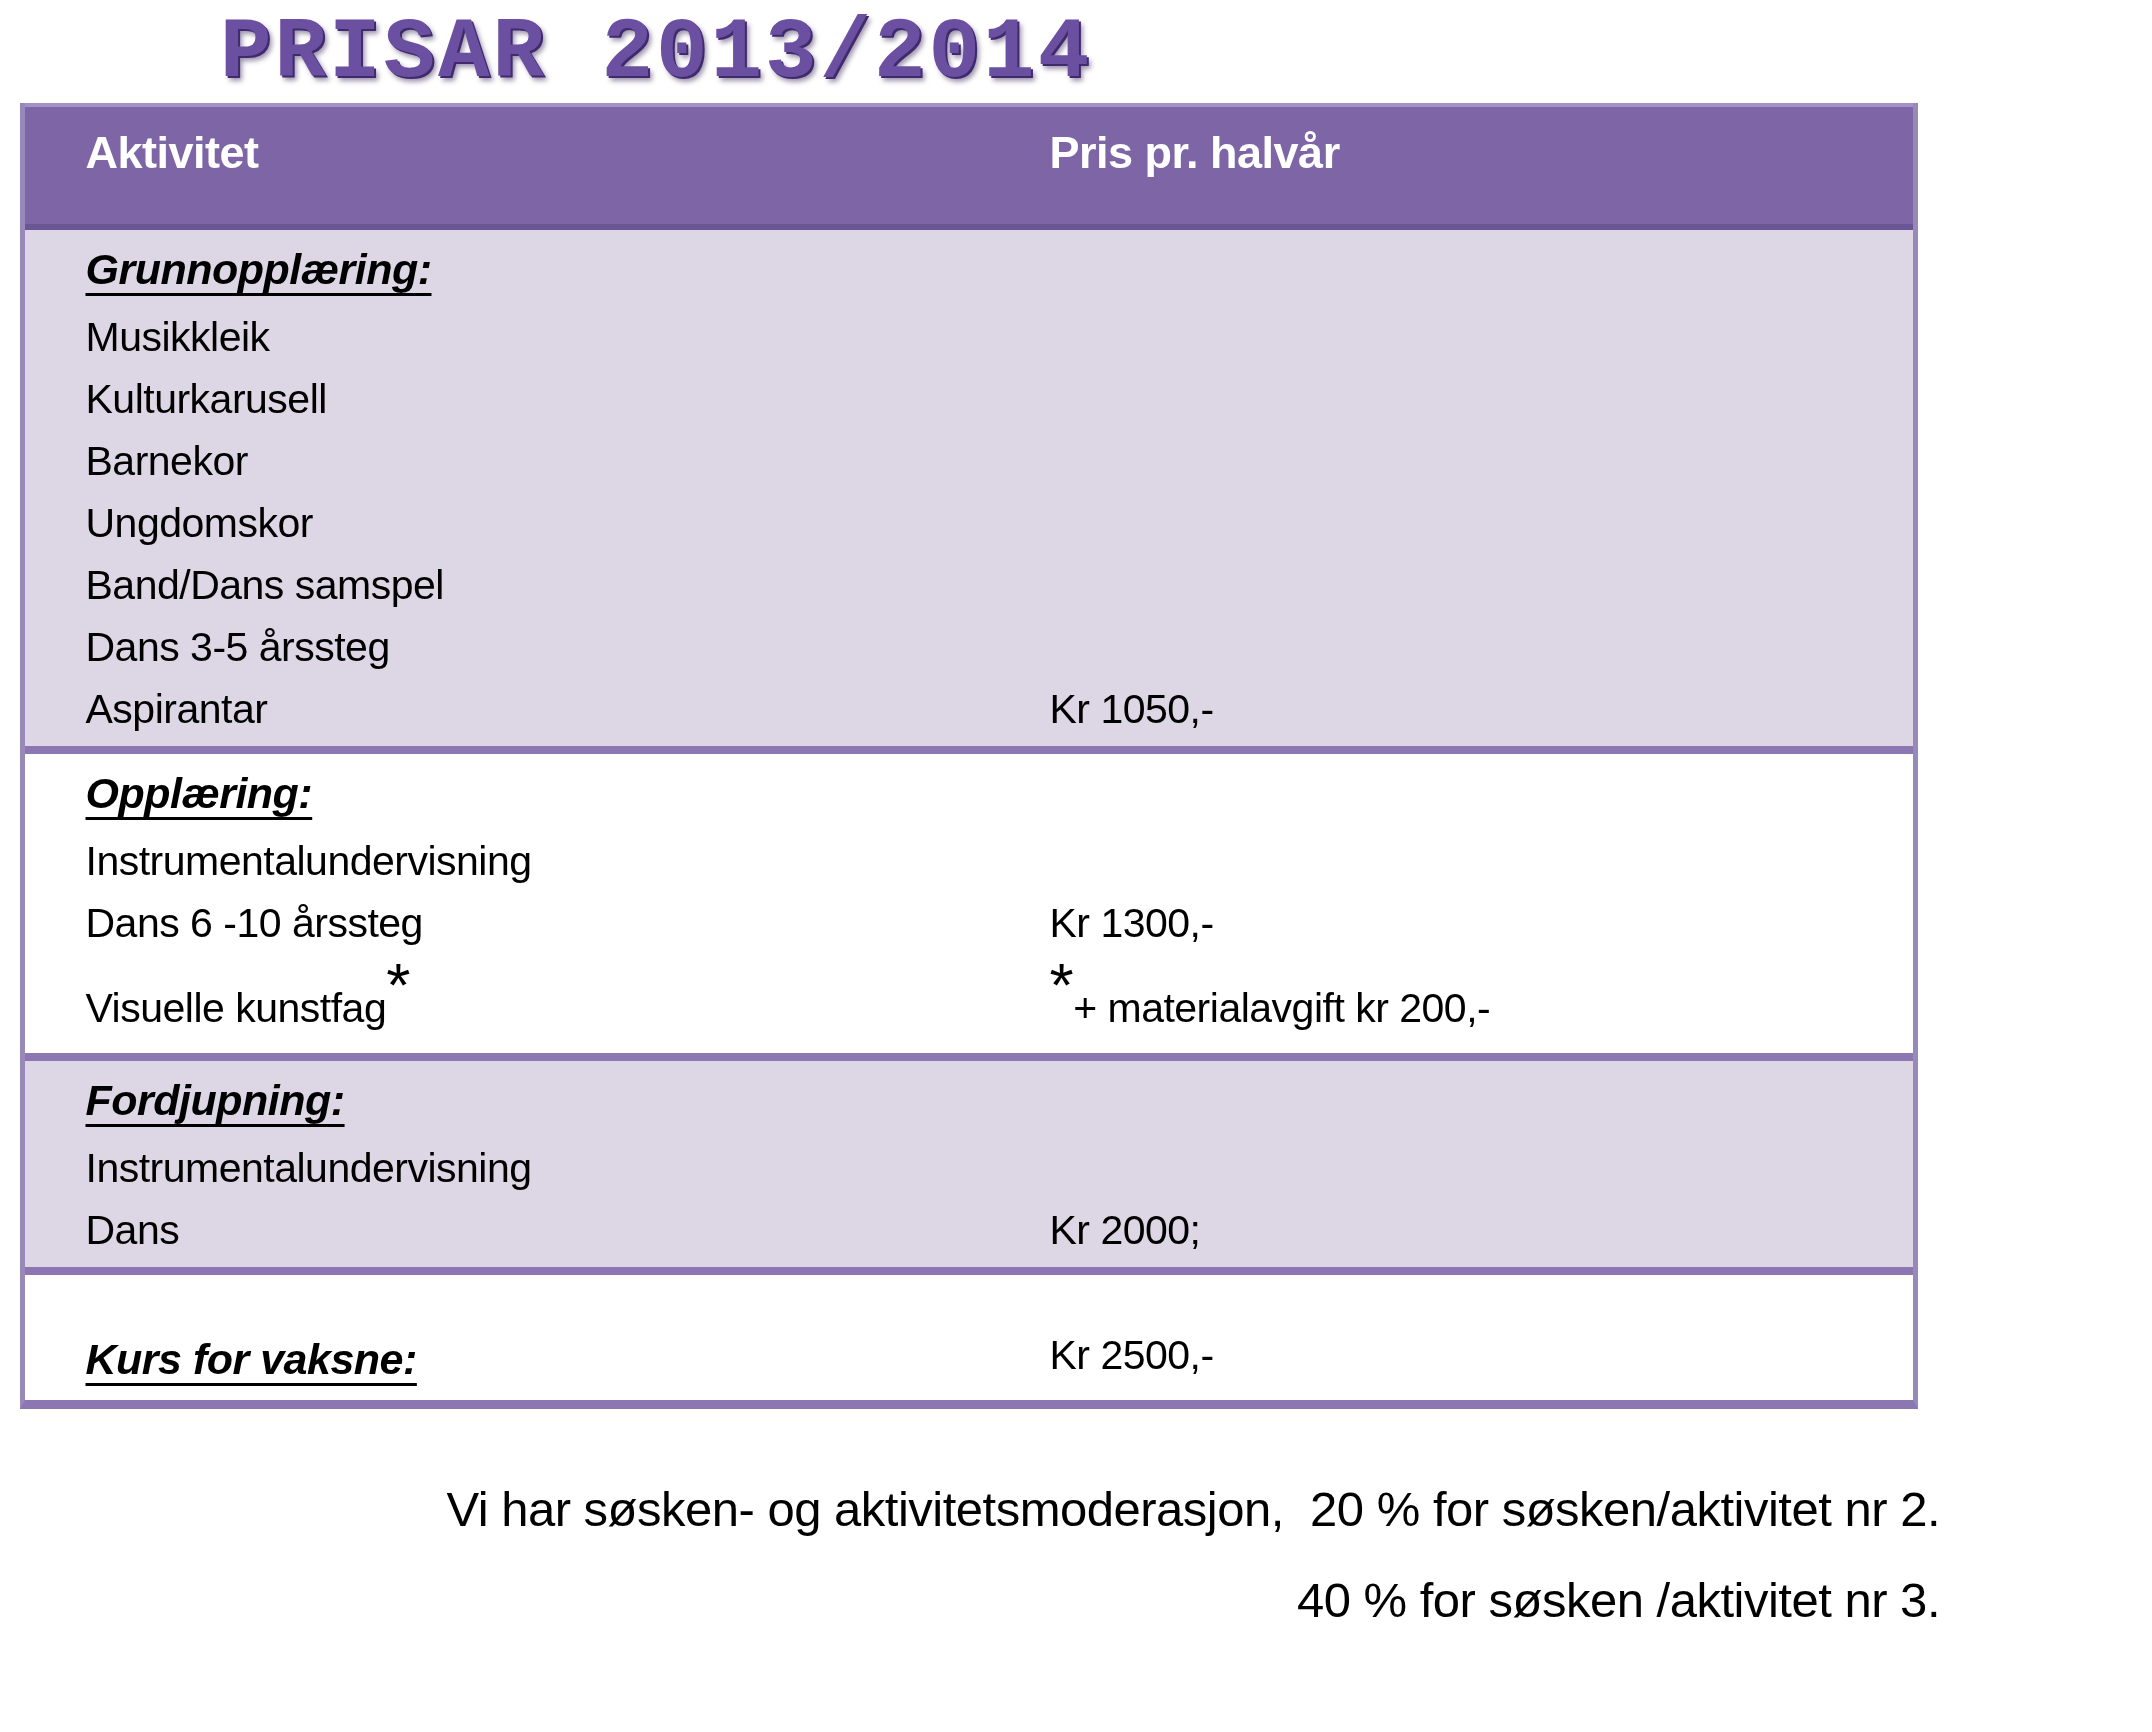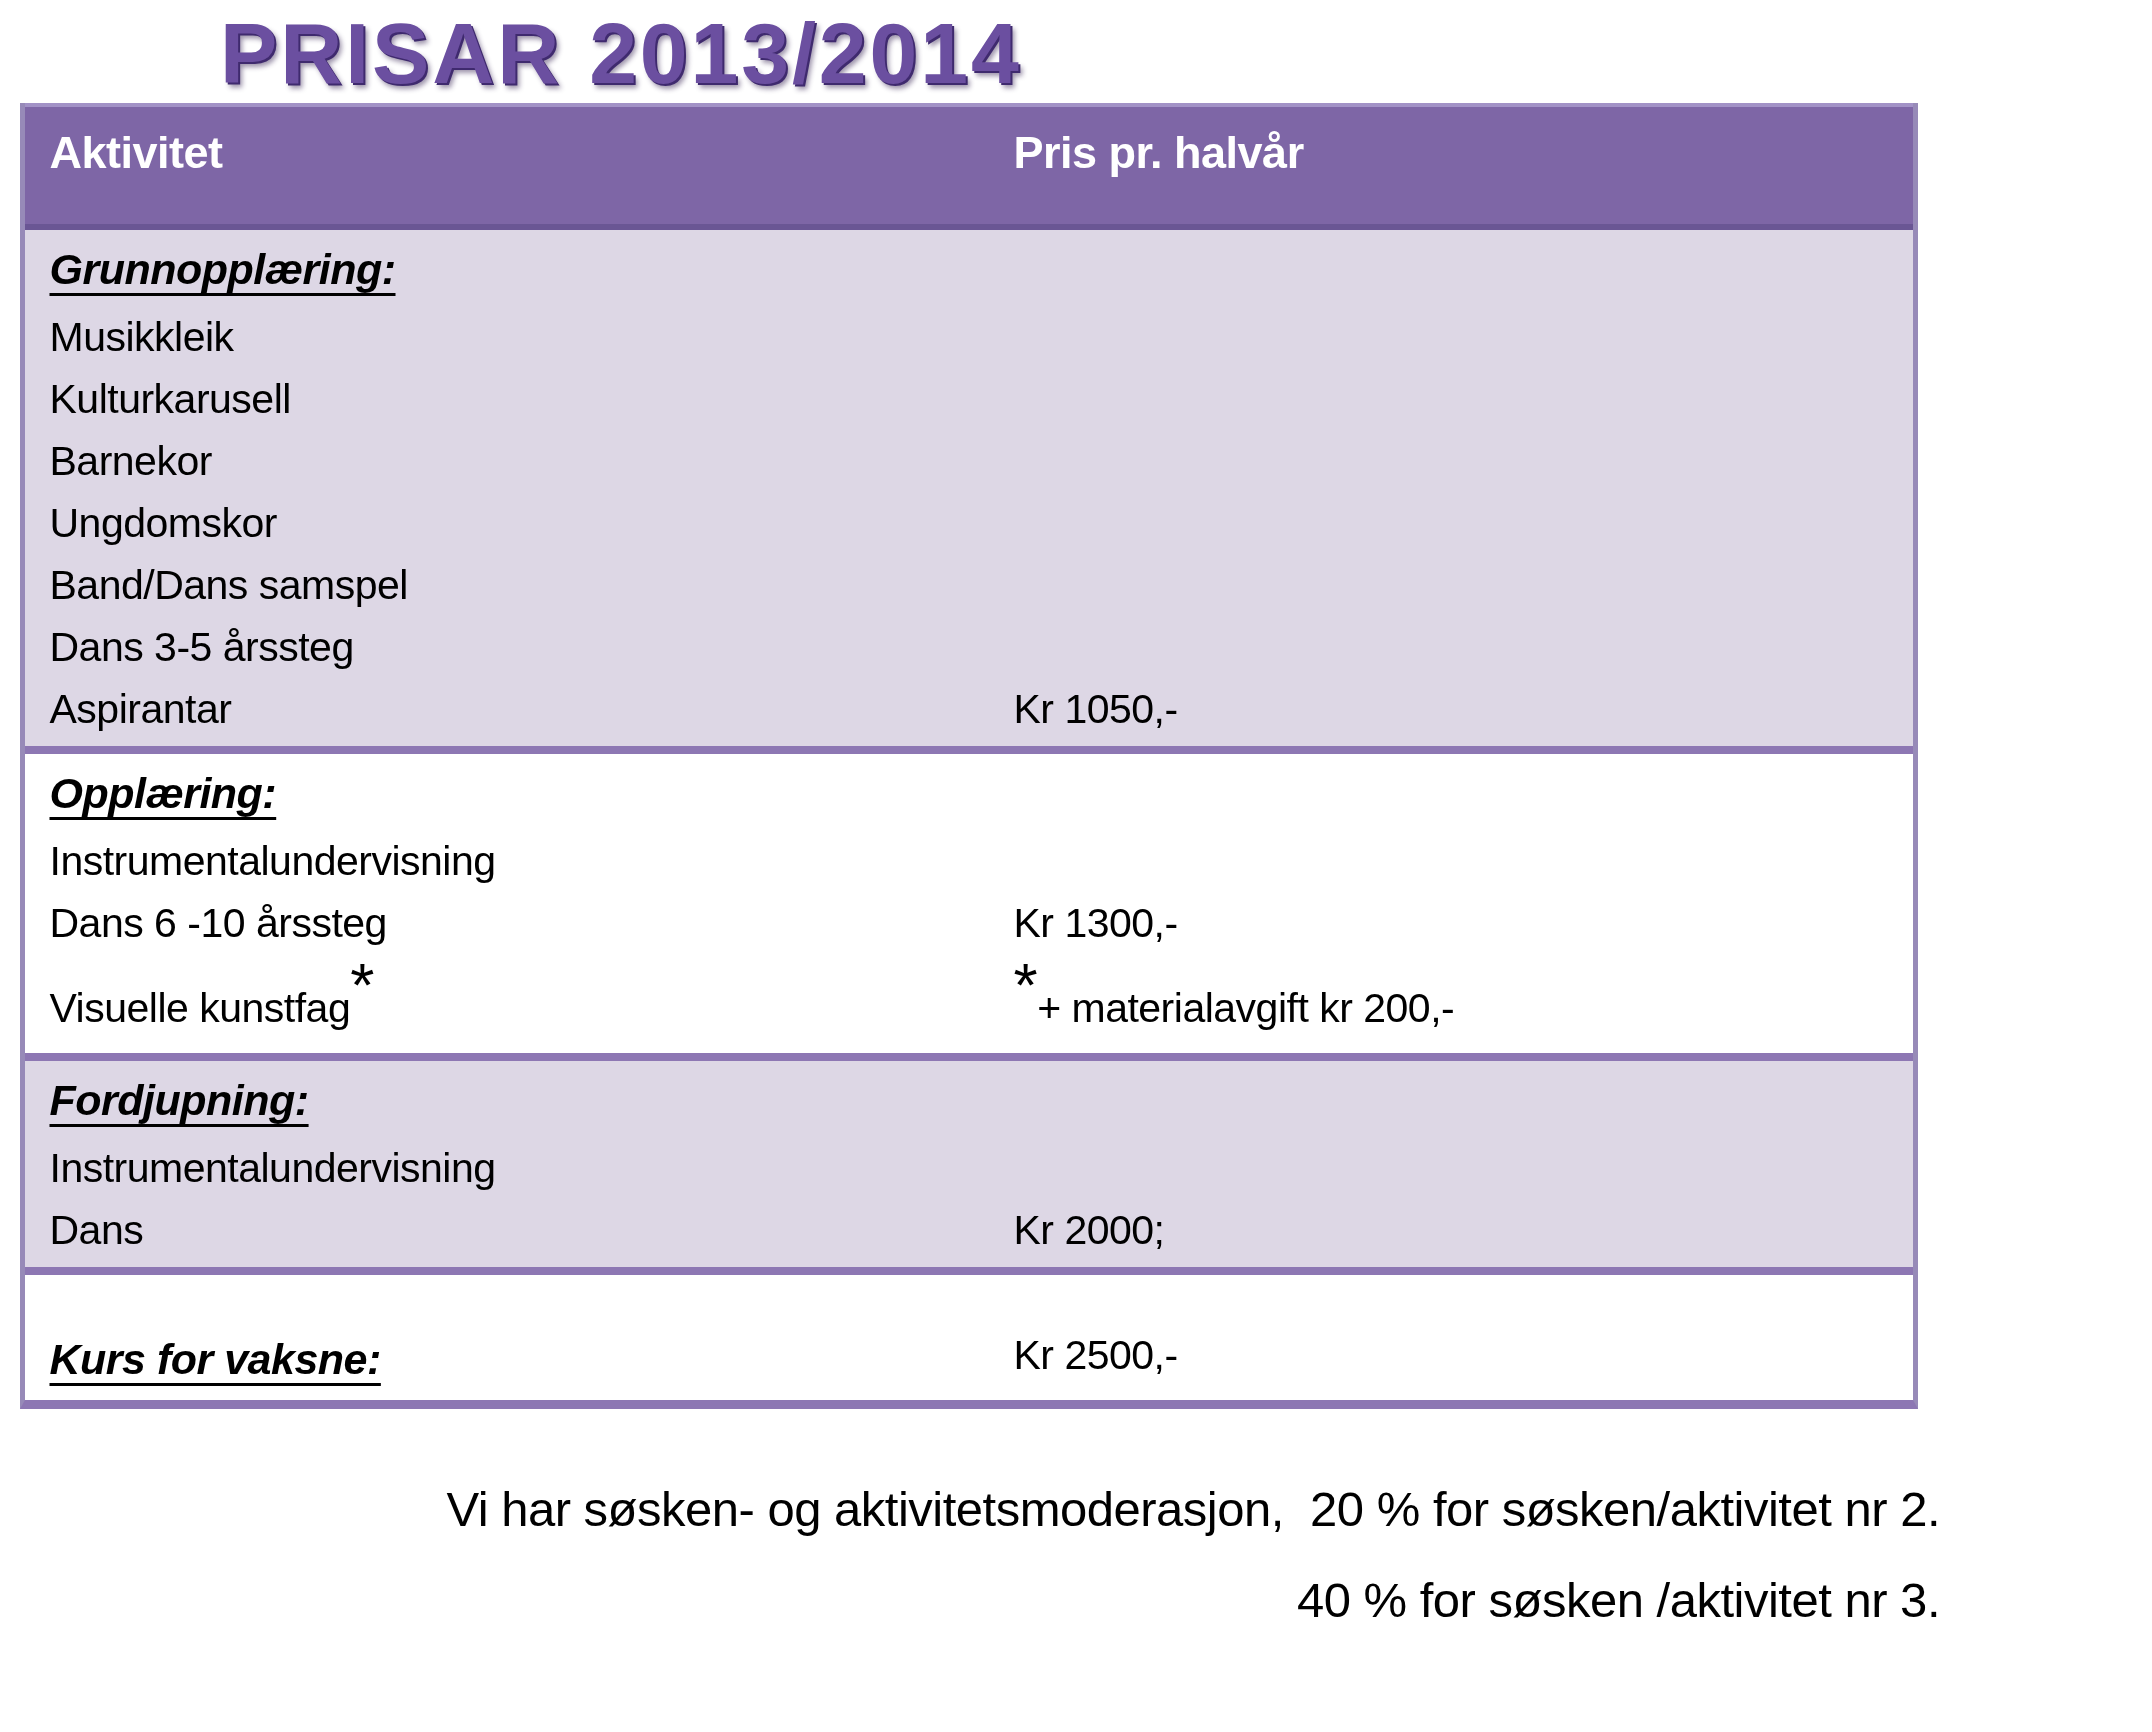"PRISAR 2013/2014" .title { font-family: Liberation Sans, sans-serif -> Liberation Mono, monospace }
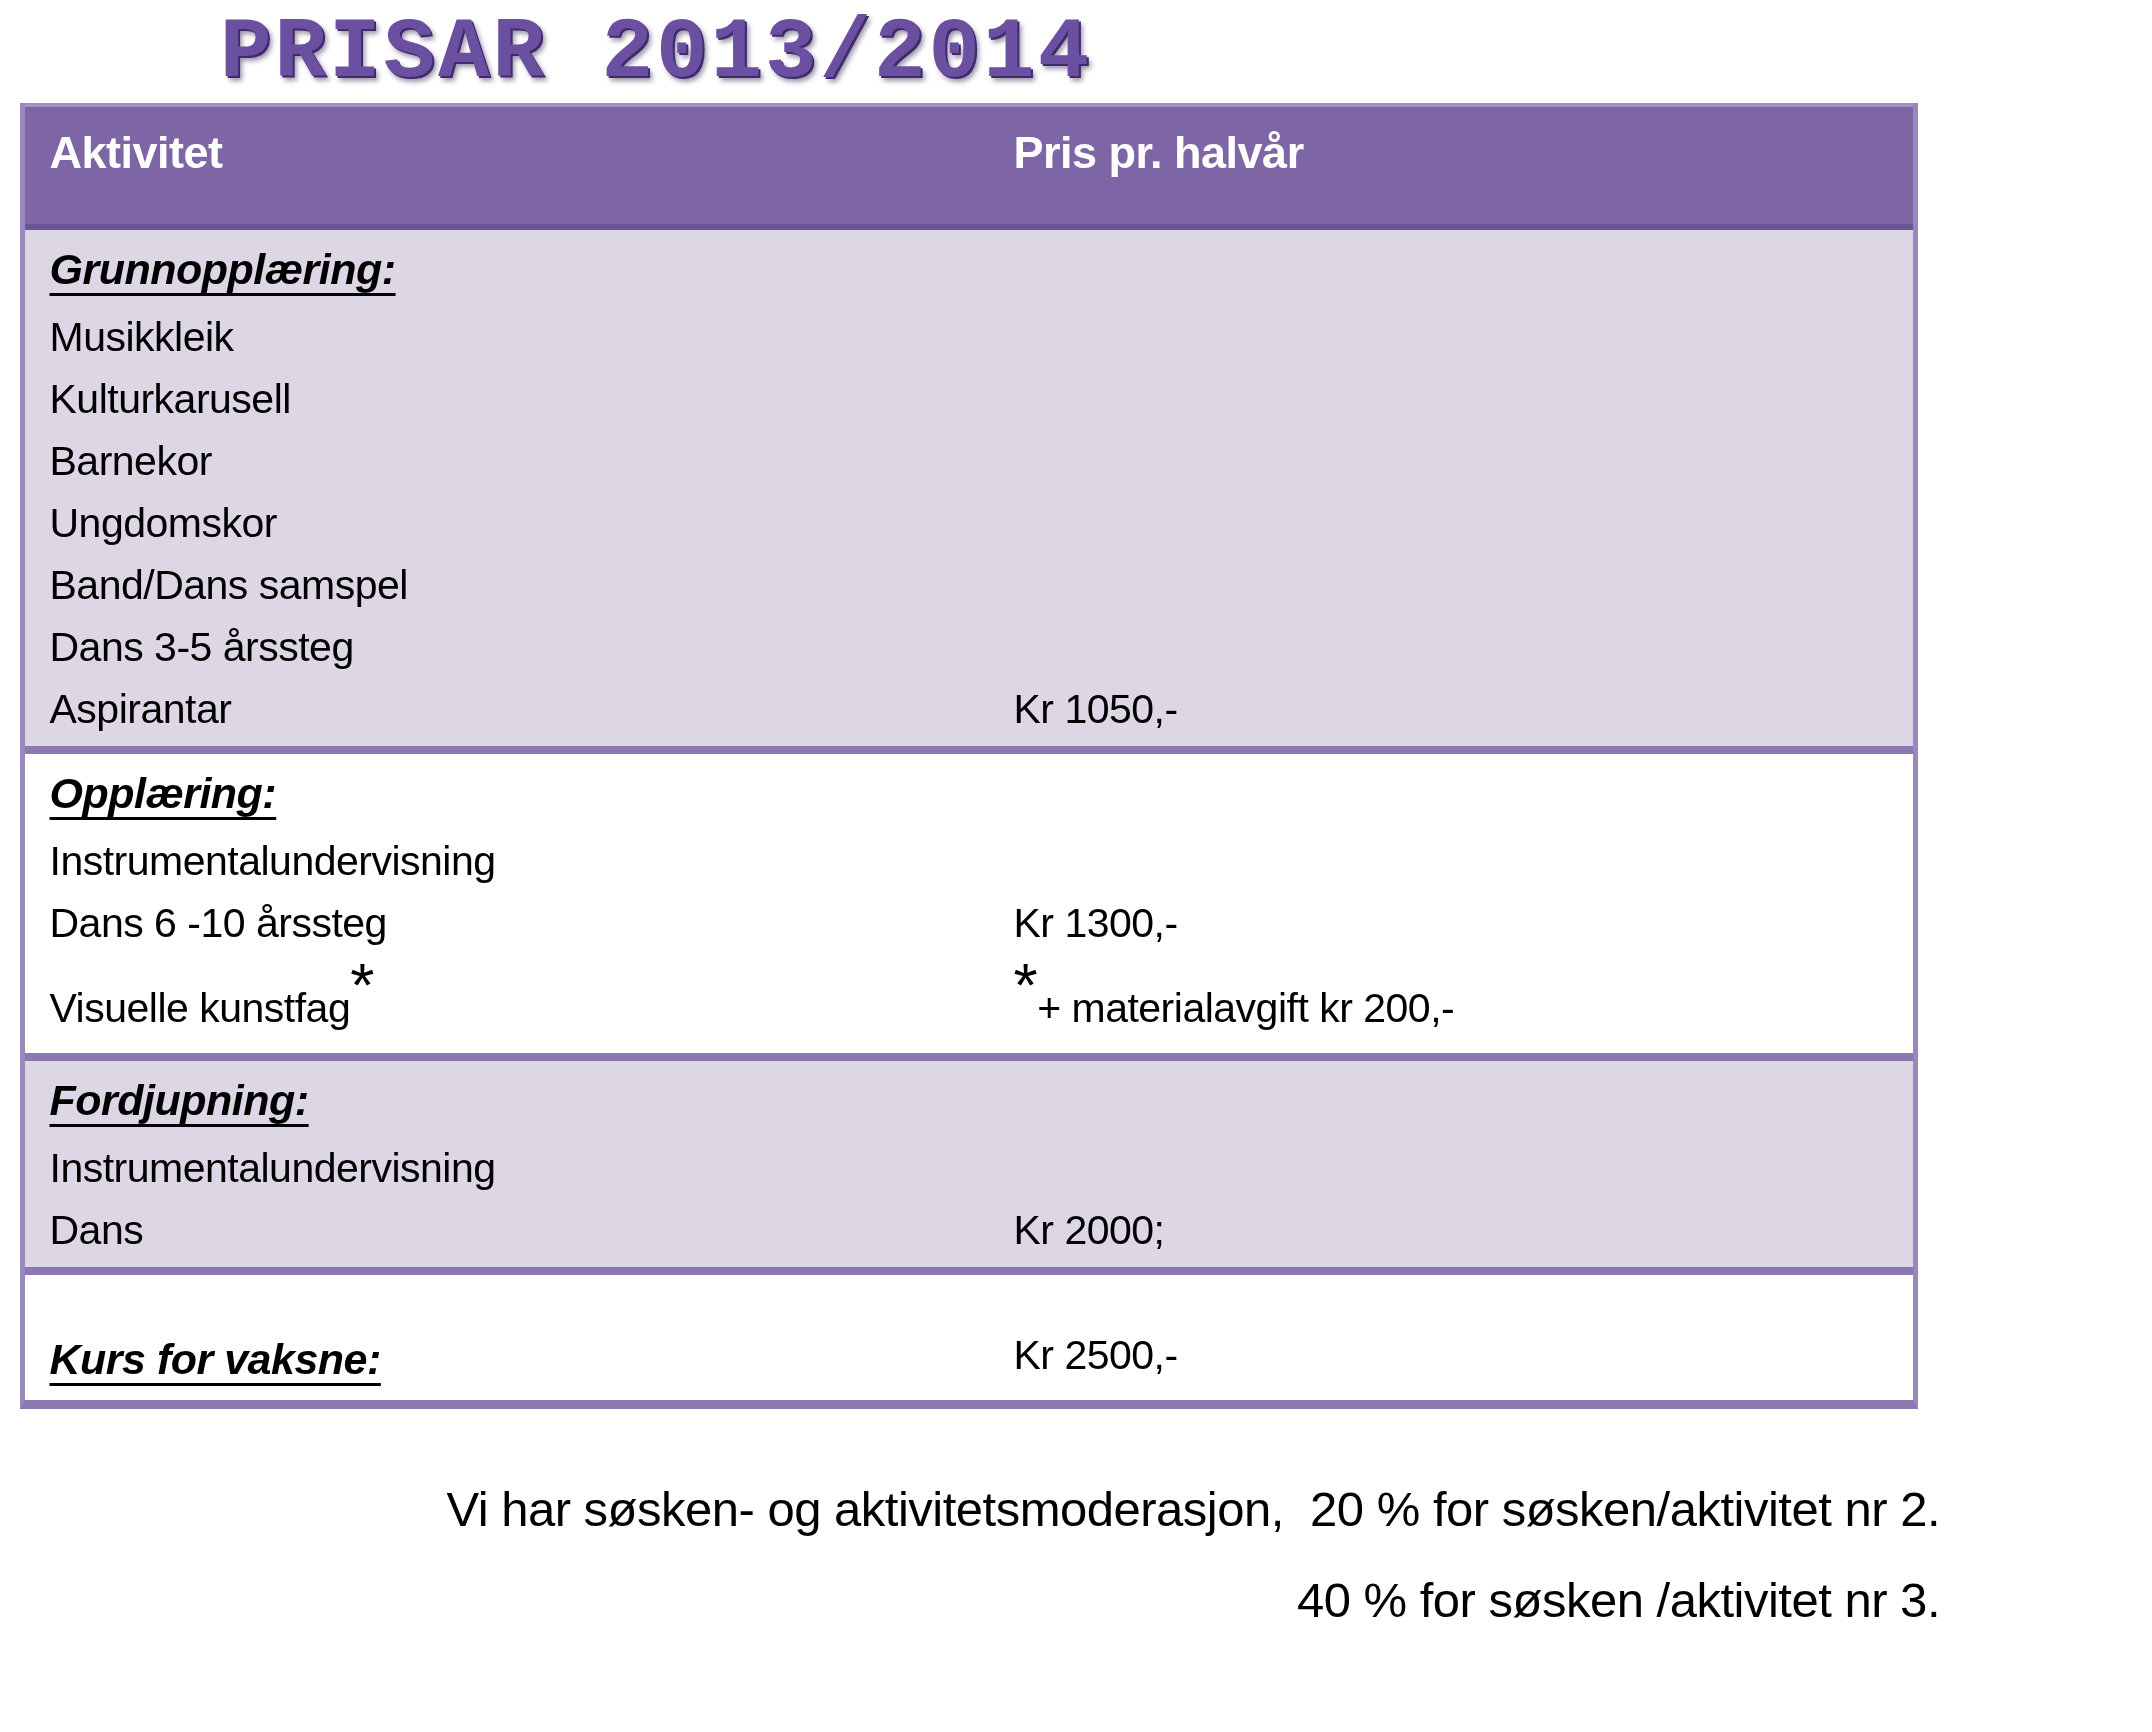"Aktivitet" .cell { margin-left: none -> 36px }
